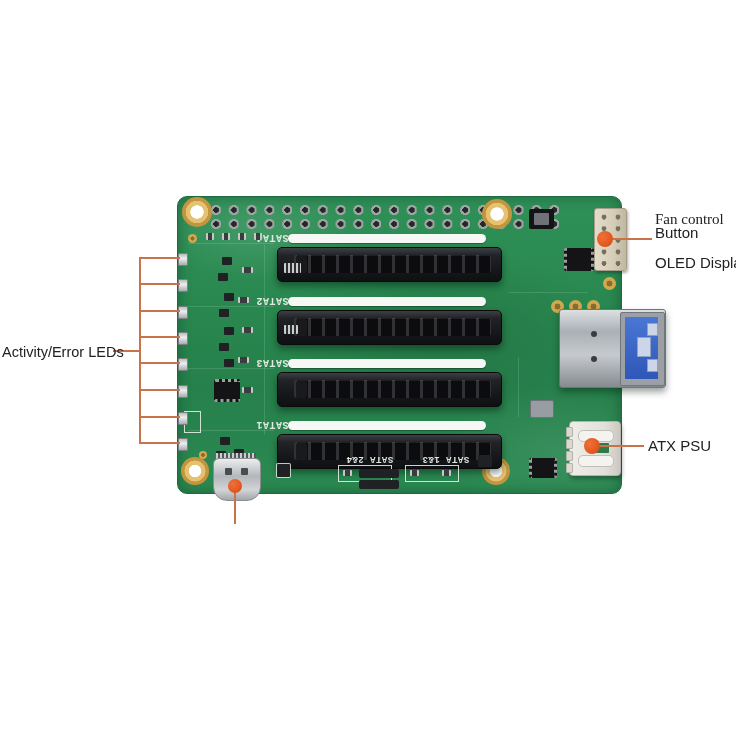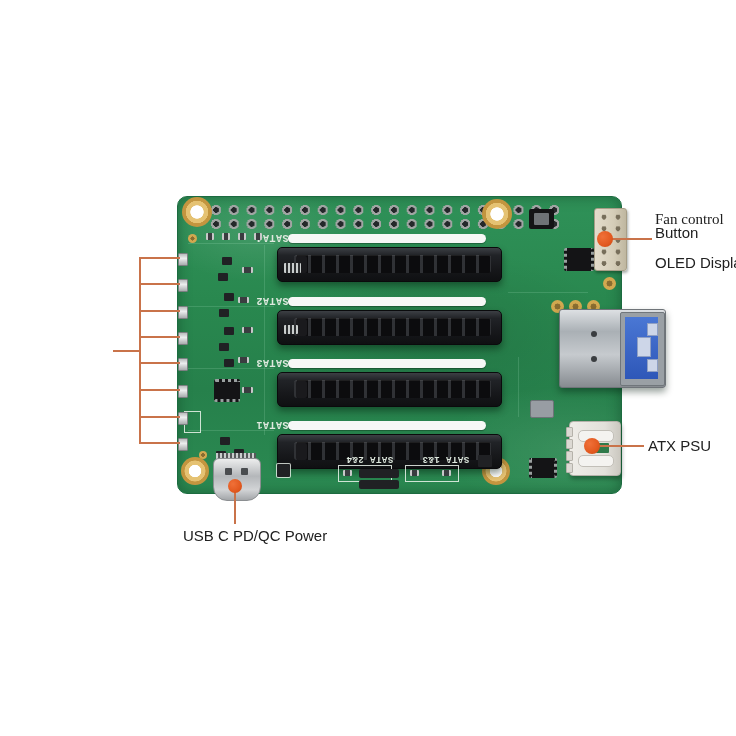"Activity/Error LEDs" div.callout-text { html: none -> <div>Activity/Error LEDs</div> }
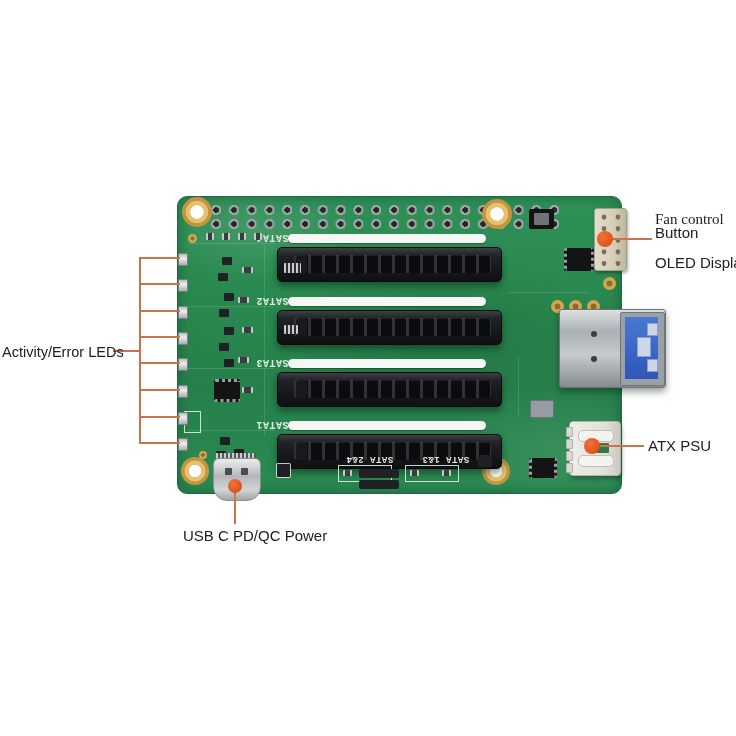"USB C PD/QC Power" div.callout-text { html: <div>USB C PD/QC Power</div> -> none }
